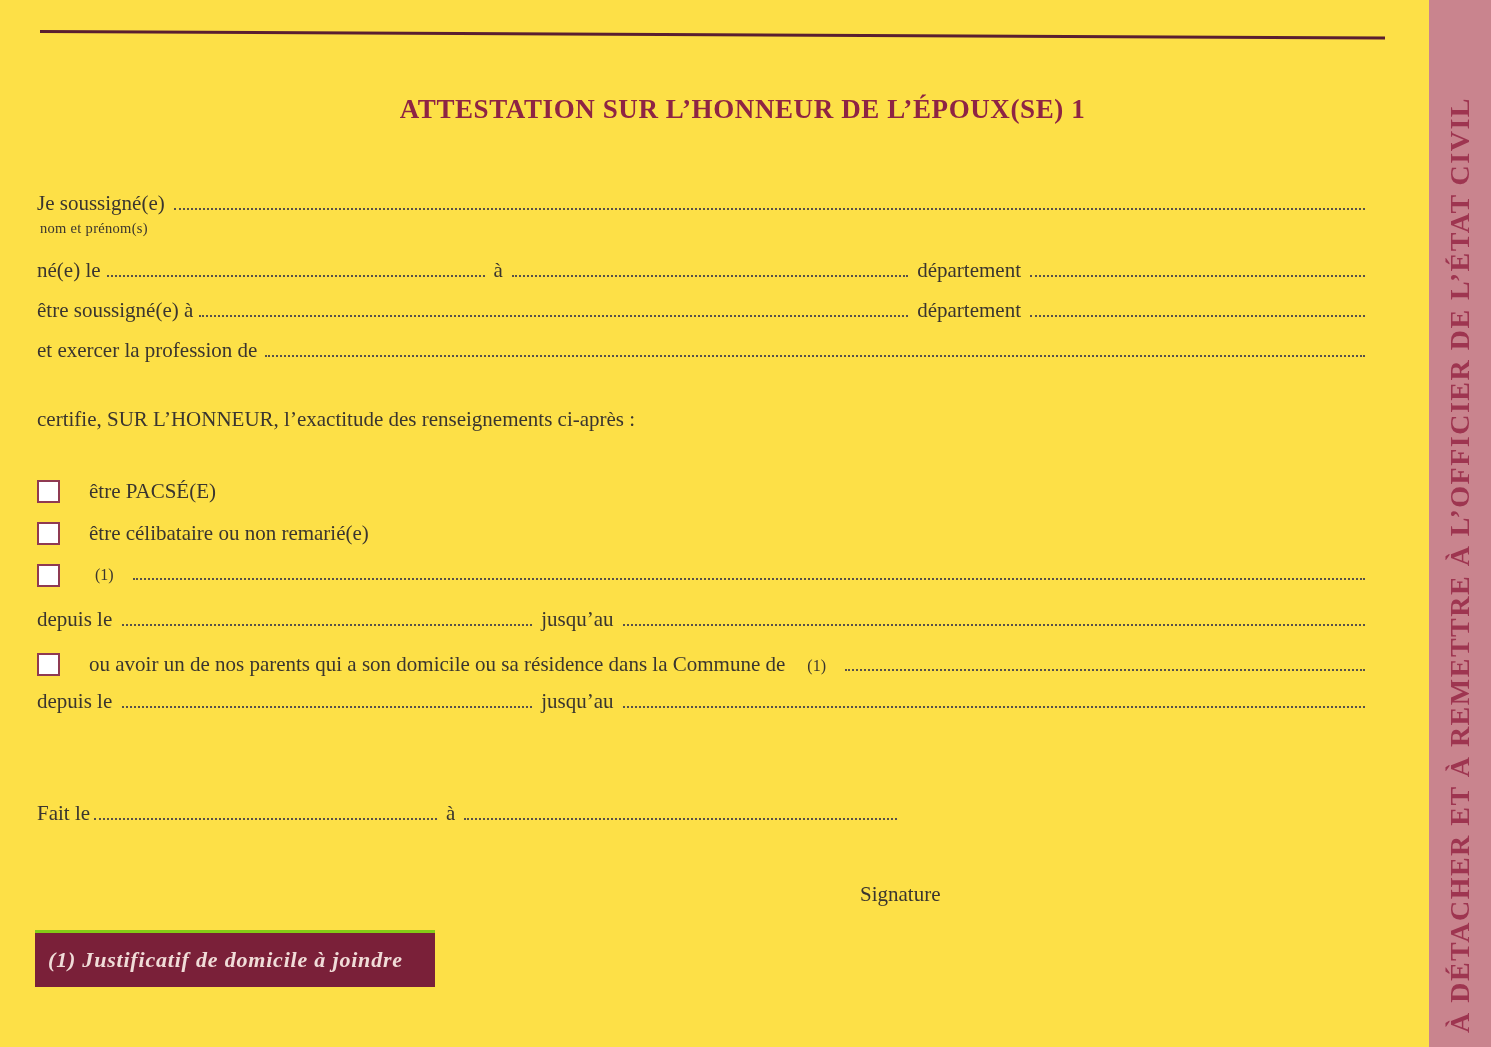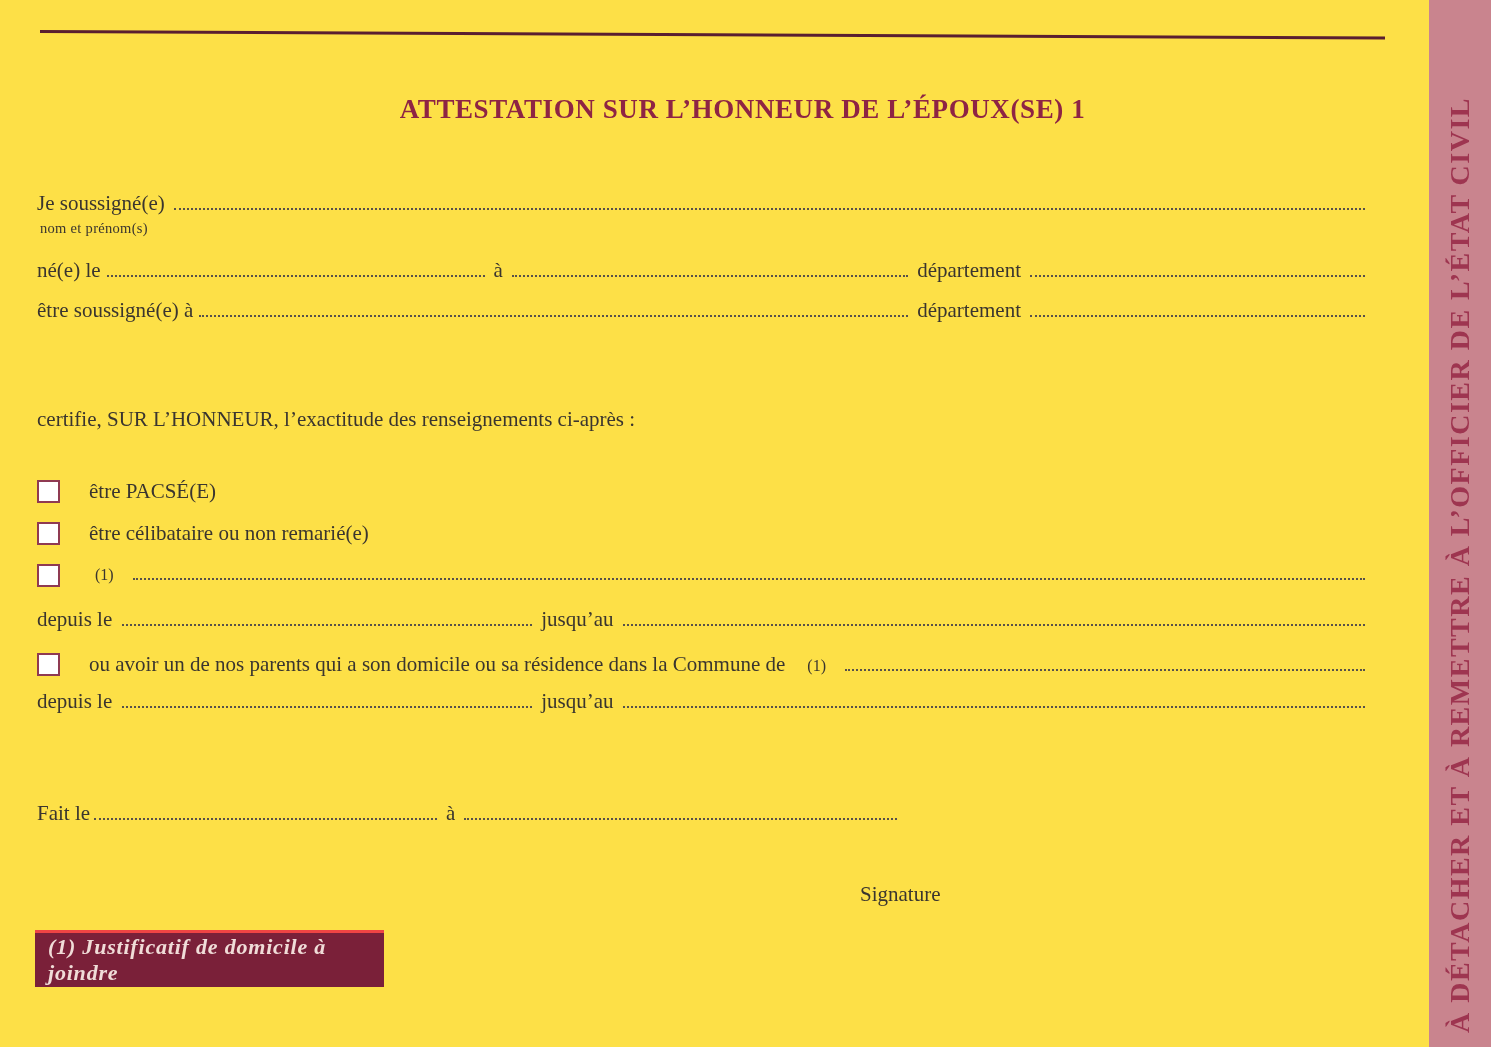"et exercer la profession de" div.row { html: none -> <div> <span>et exercer la profession de</span> <span></span> </div> }
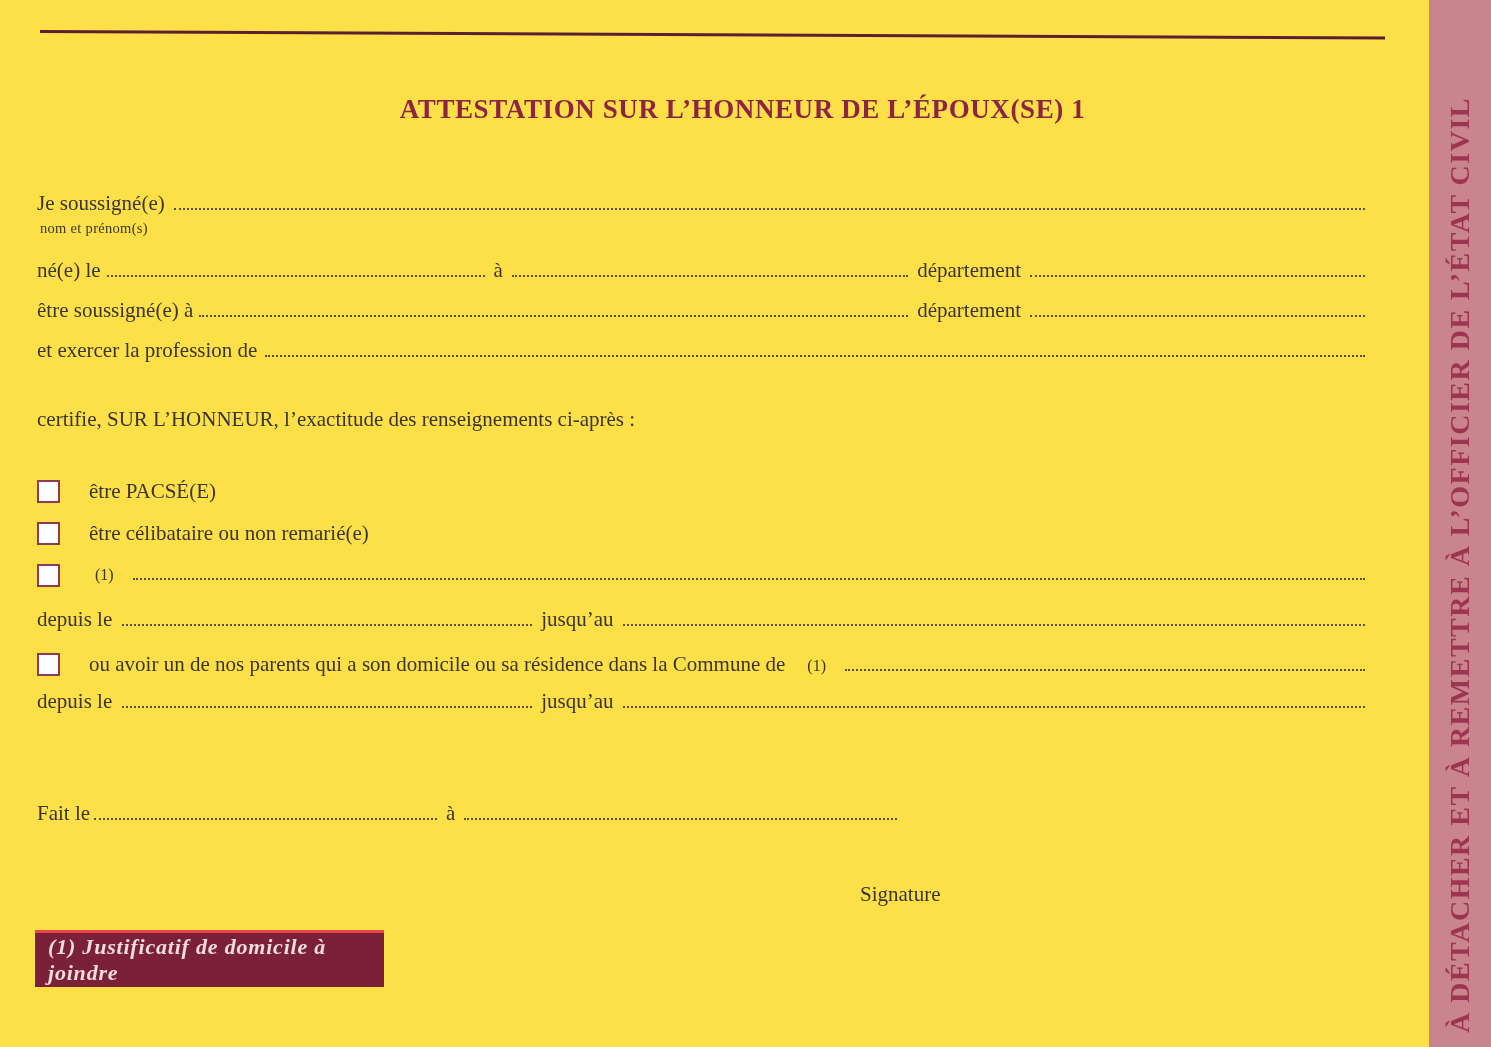"(1) Justificatif de domicile à" .footnote { border-top: 3px solid #ef4444 -> 3px solid #84cc16; width: 349px -> 400px }
